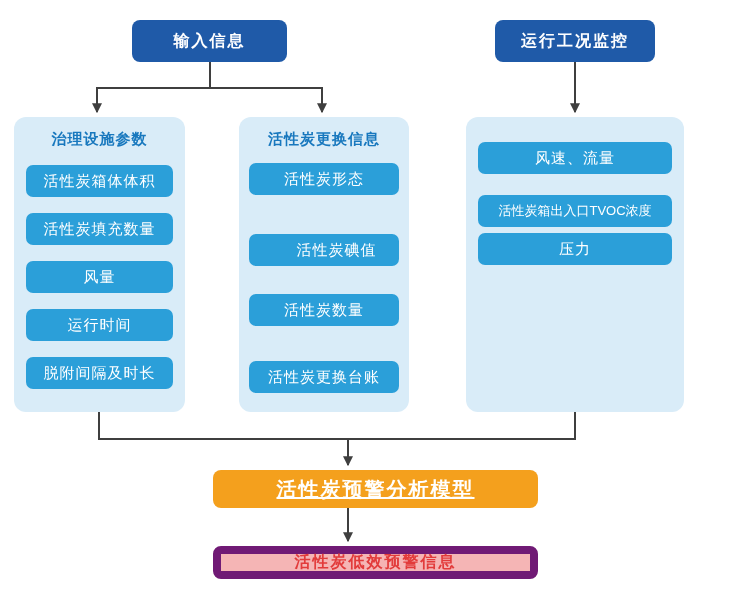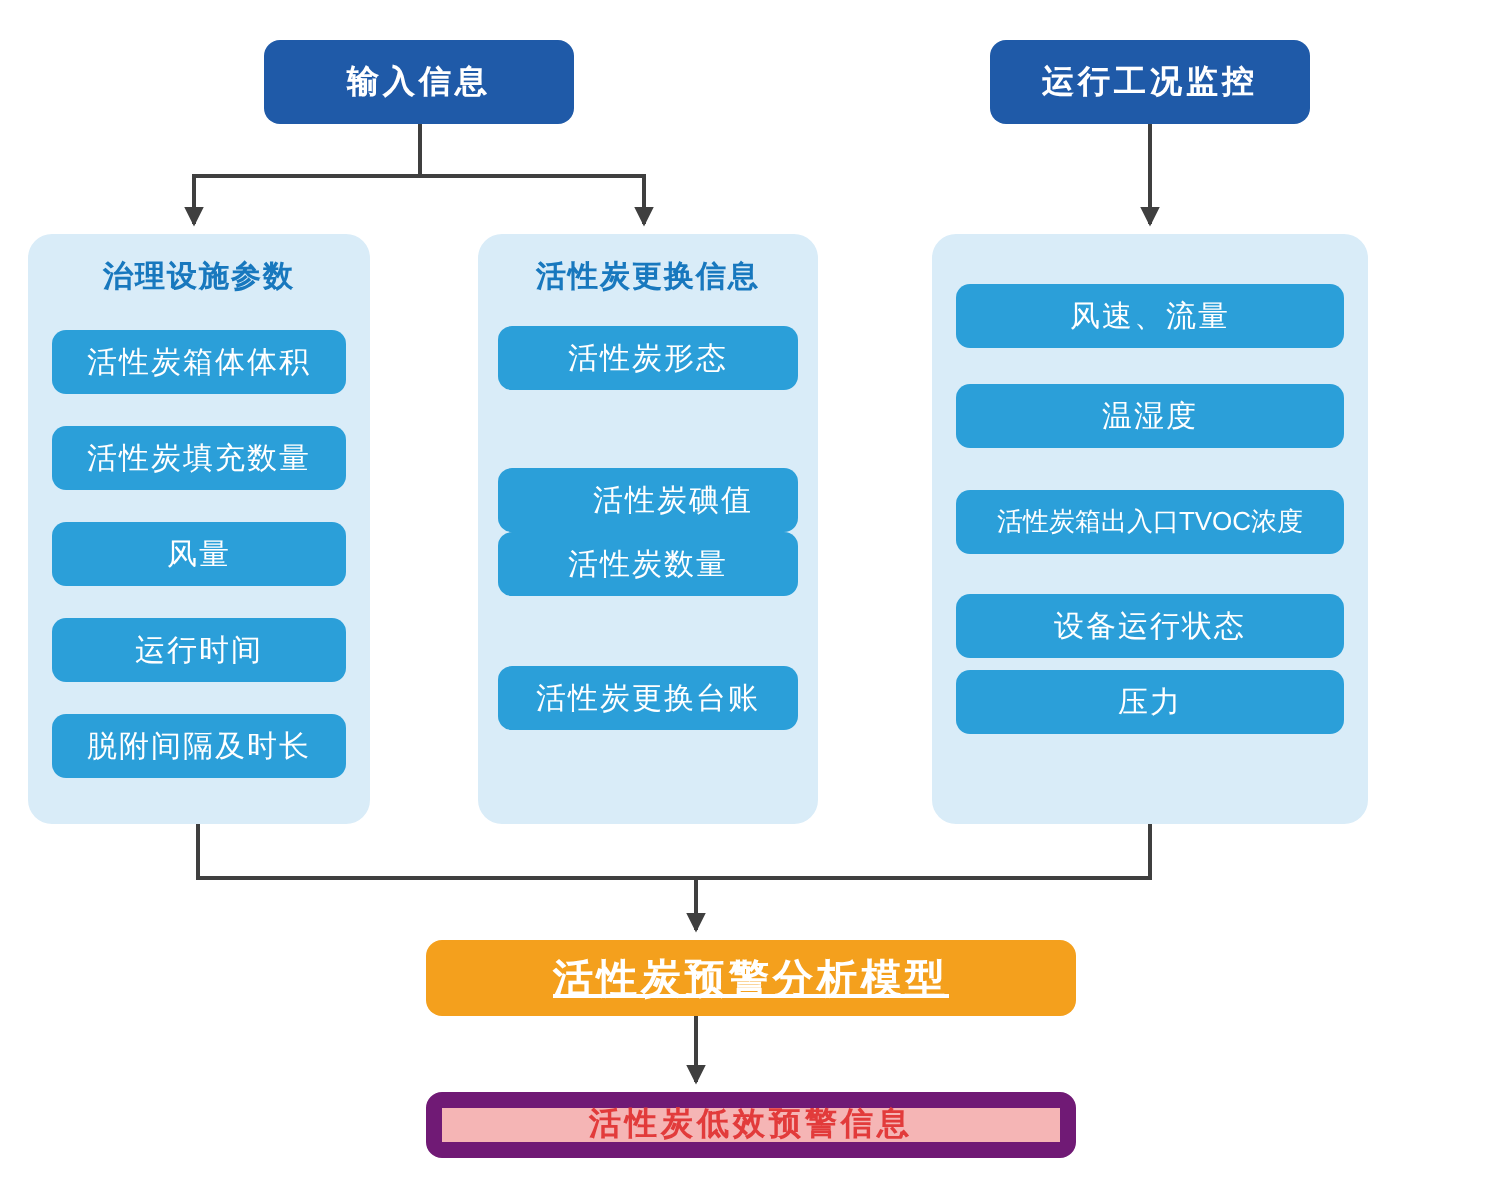"温湿度" div.item { html: <div>温湿度</div> -> none }
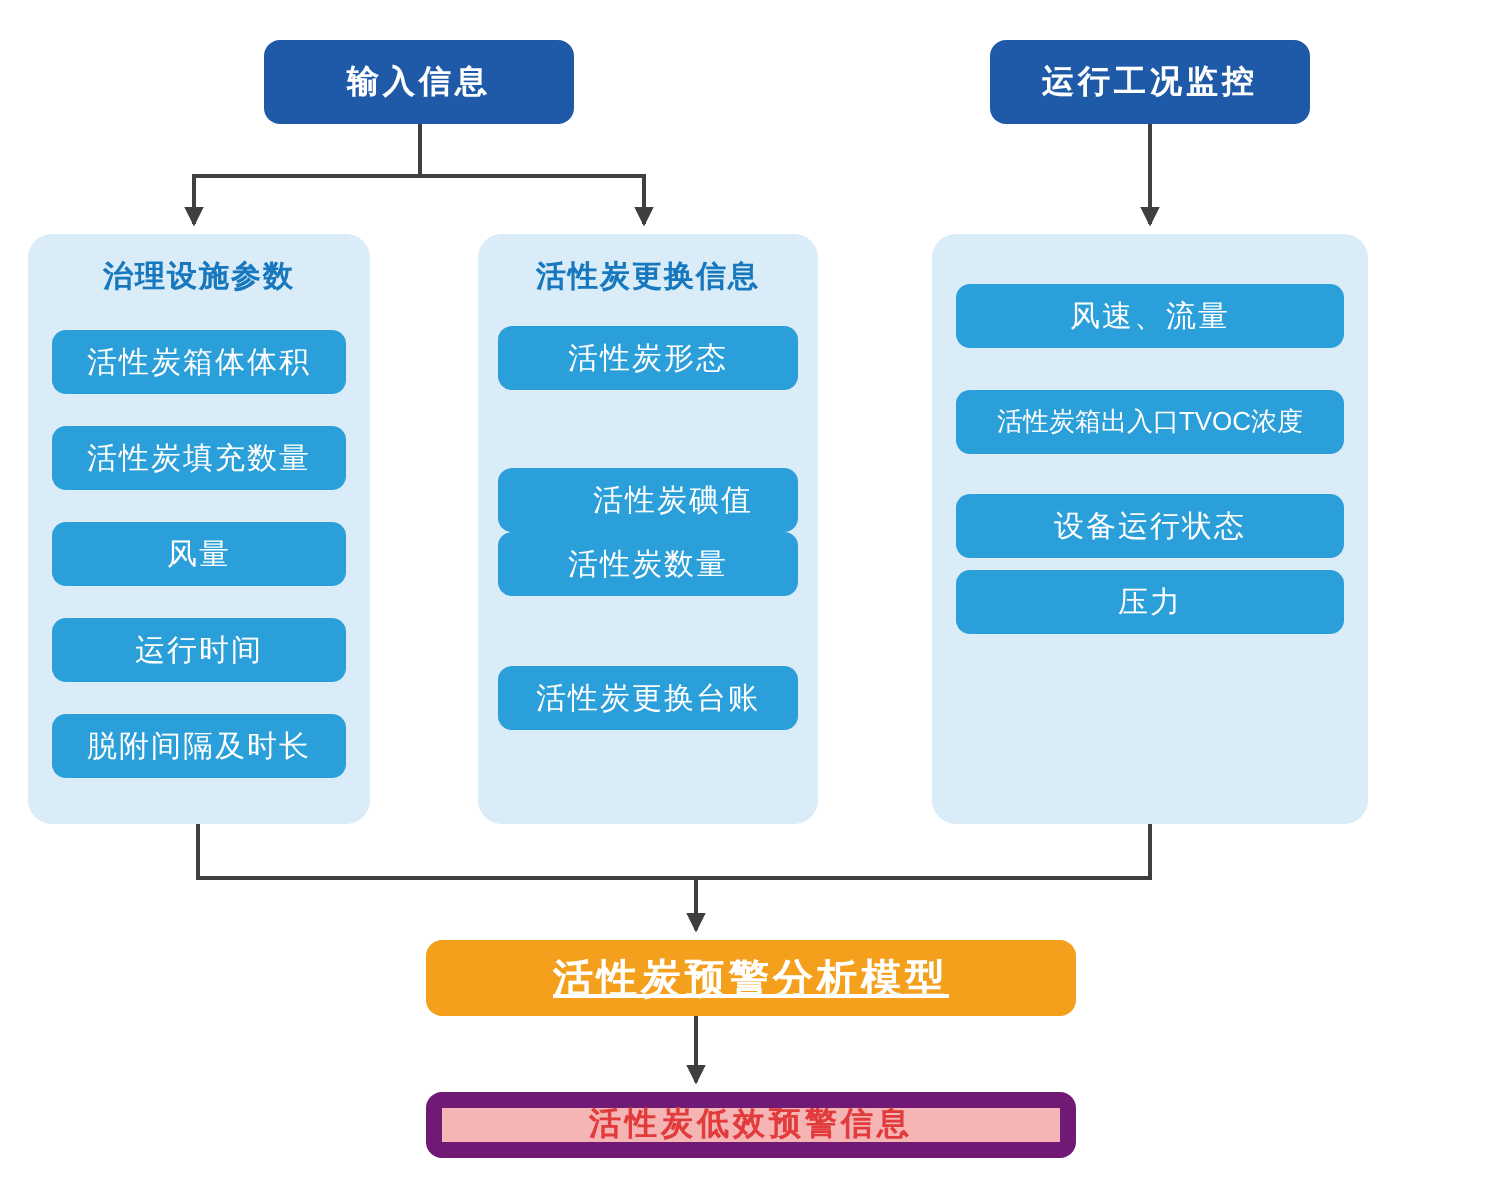"设备运行状态" div.item { html: <div>设备运行状态</div> -> none }
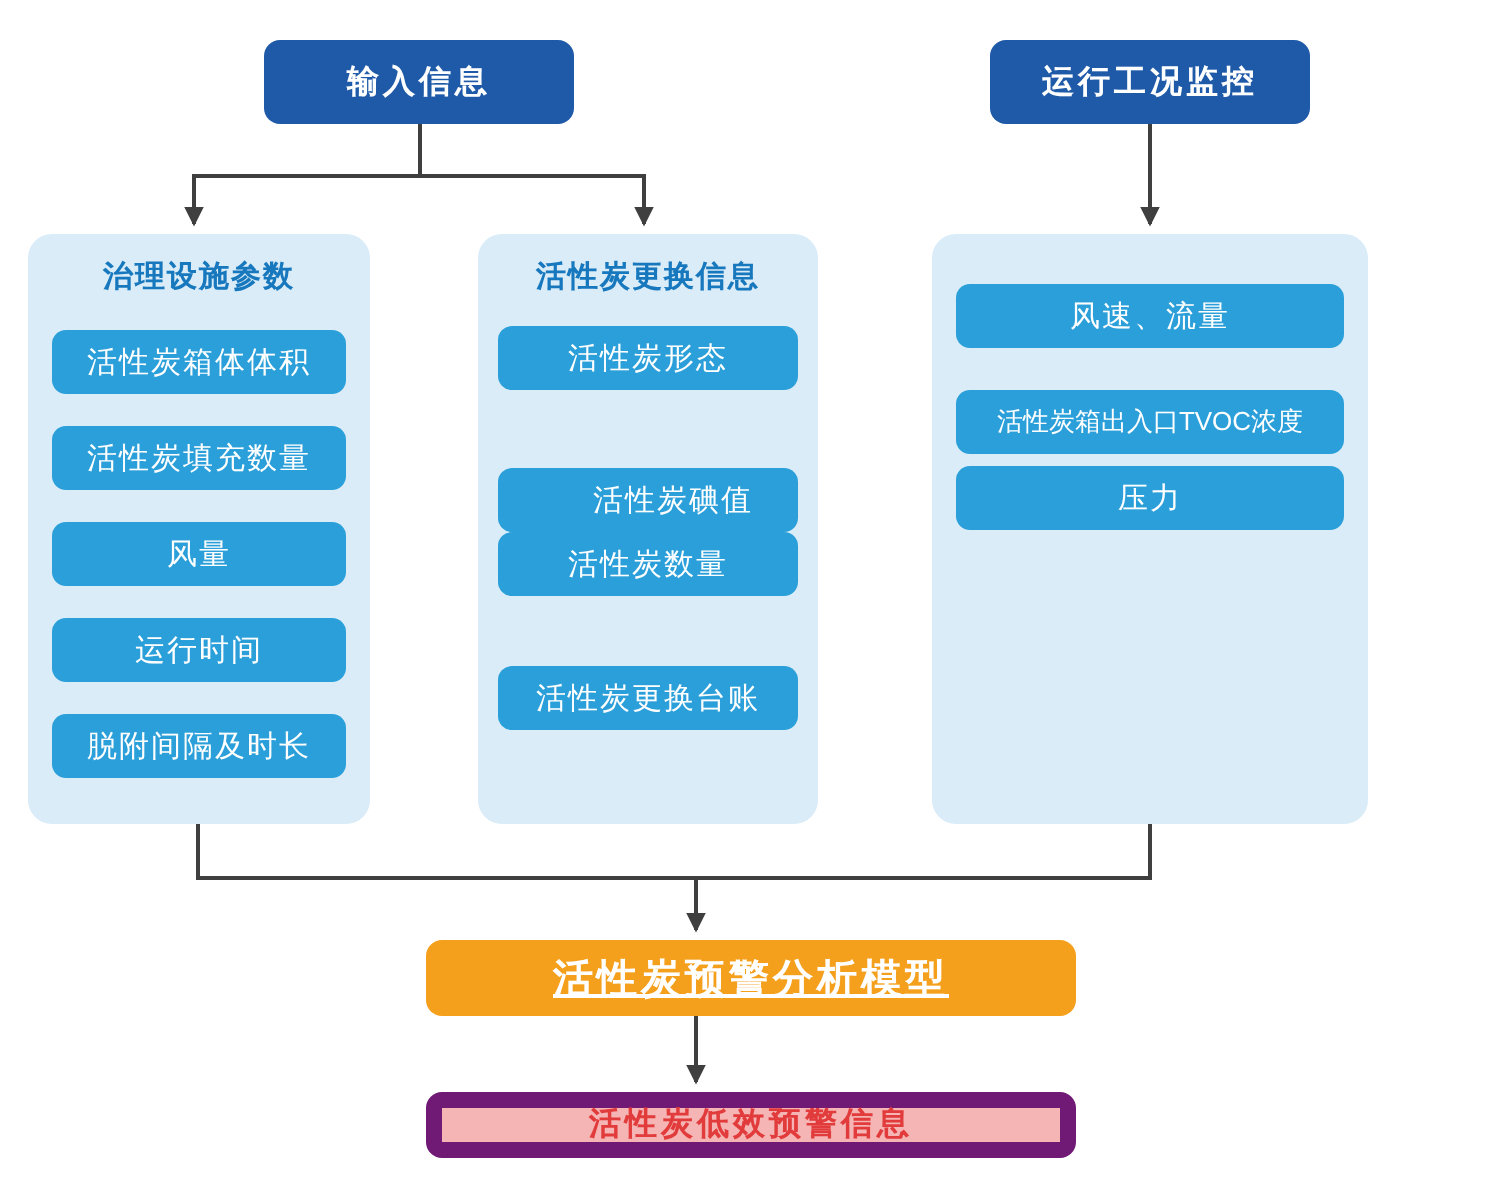"活性炭数量" .panel-mid .item-m3 { margin-top: none -> 28px }
